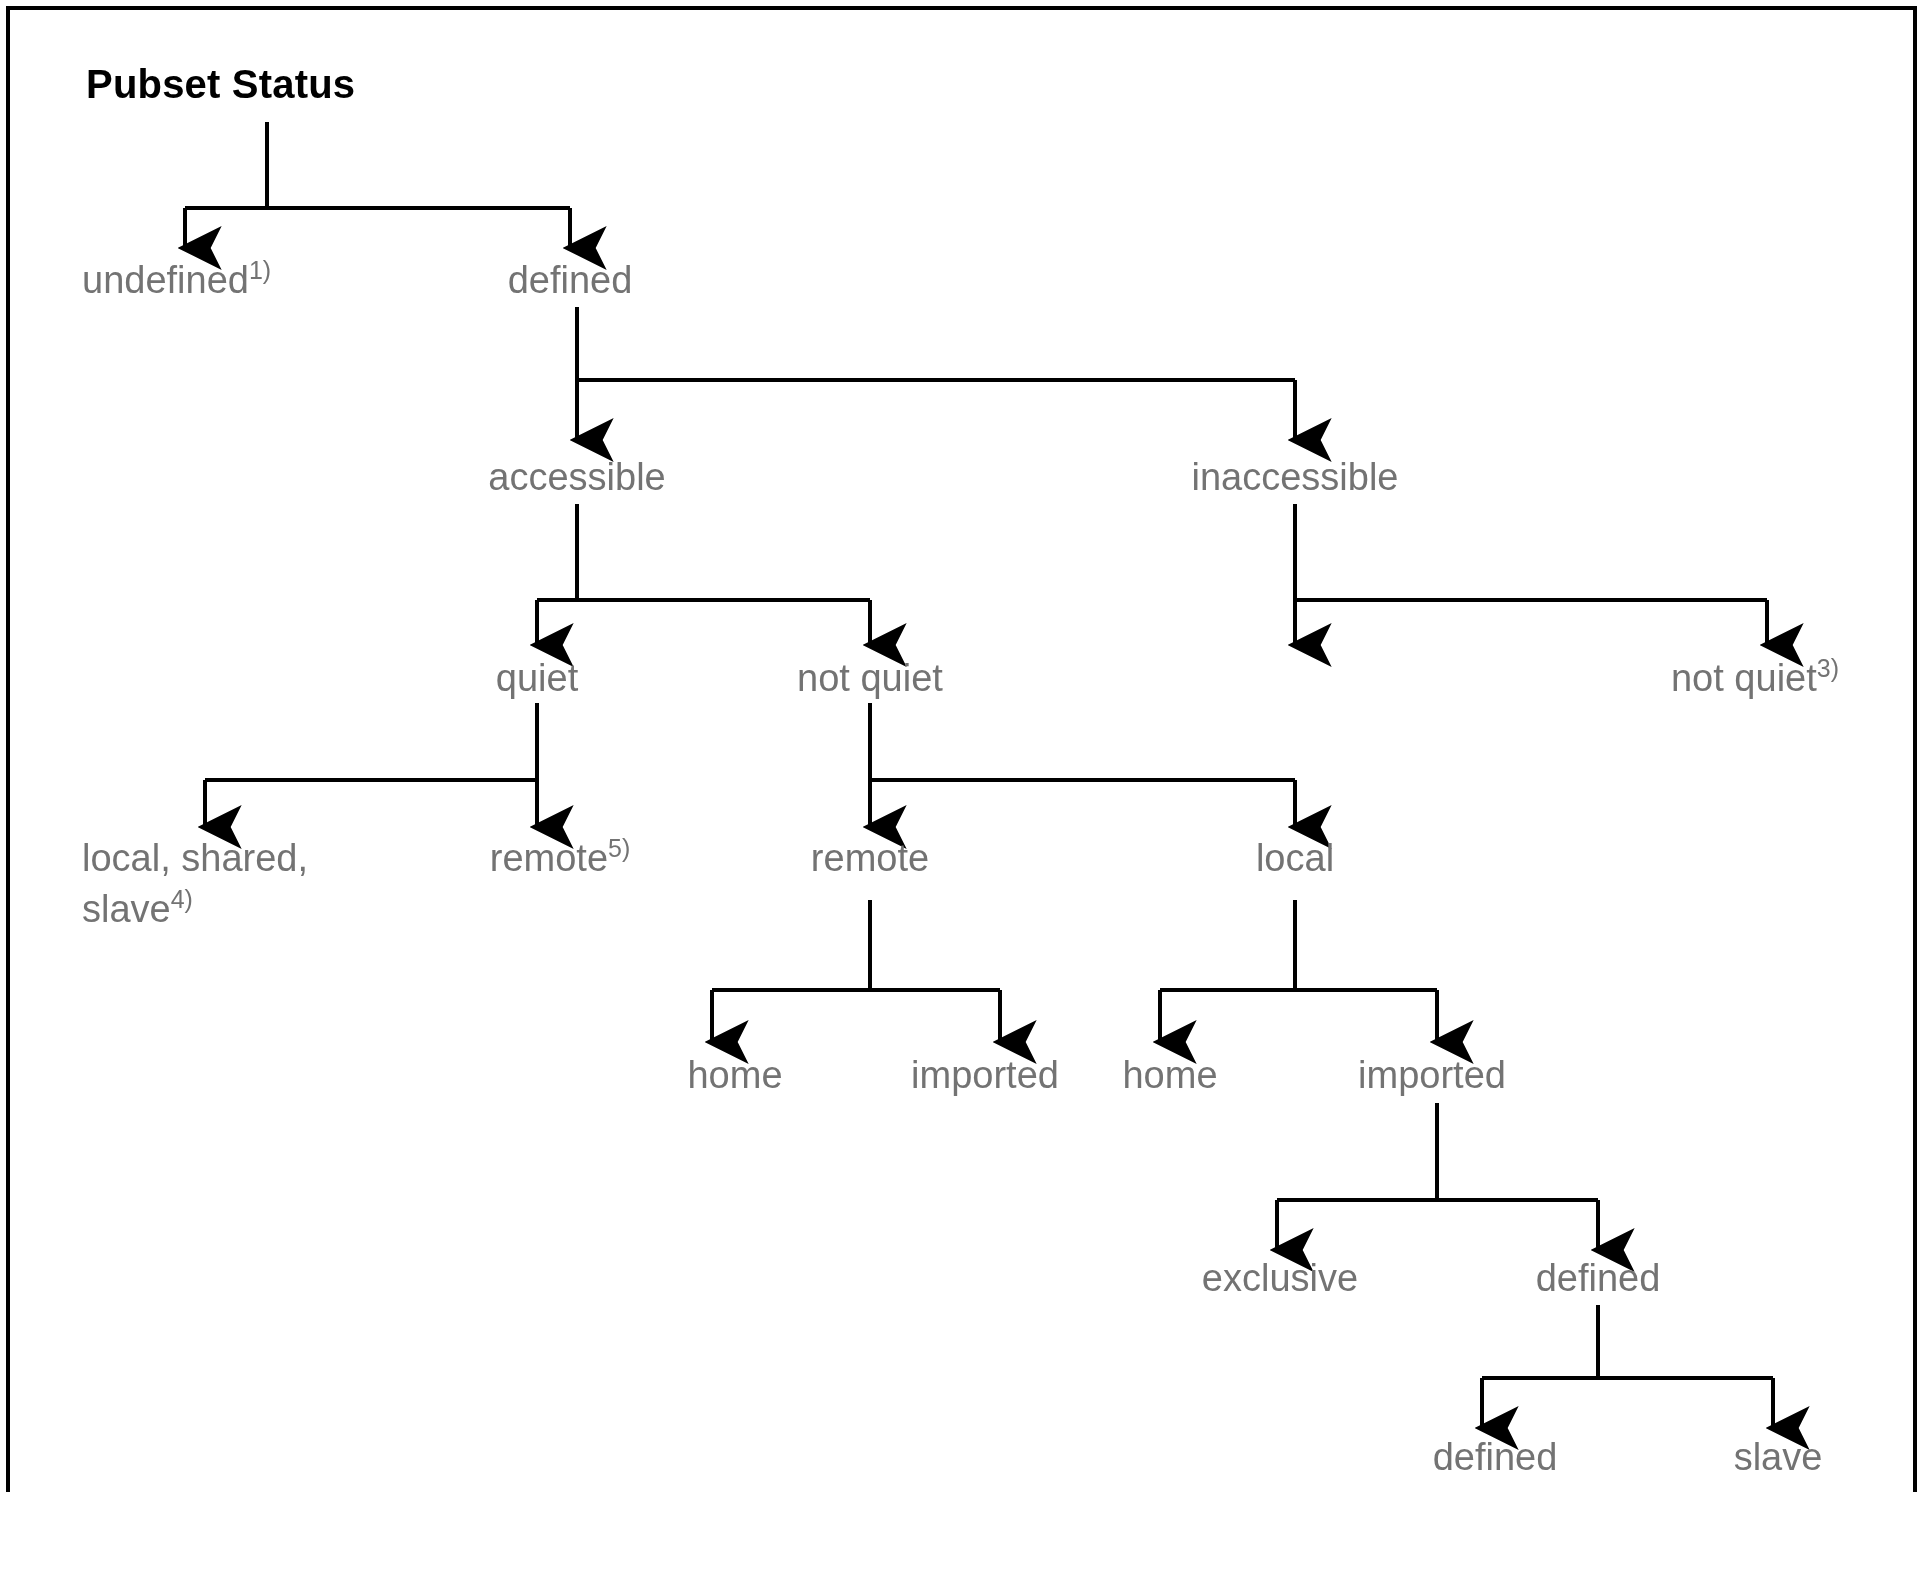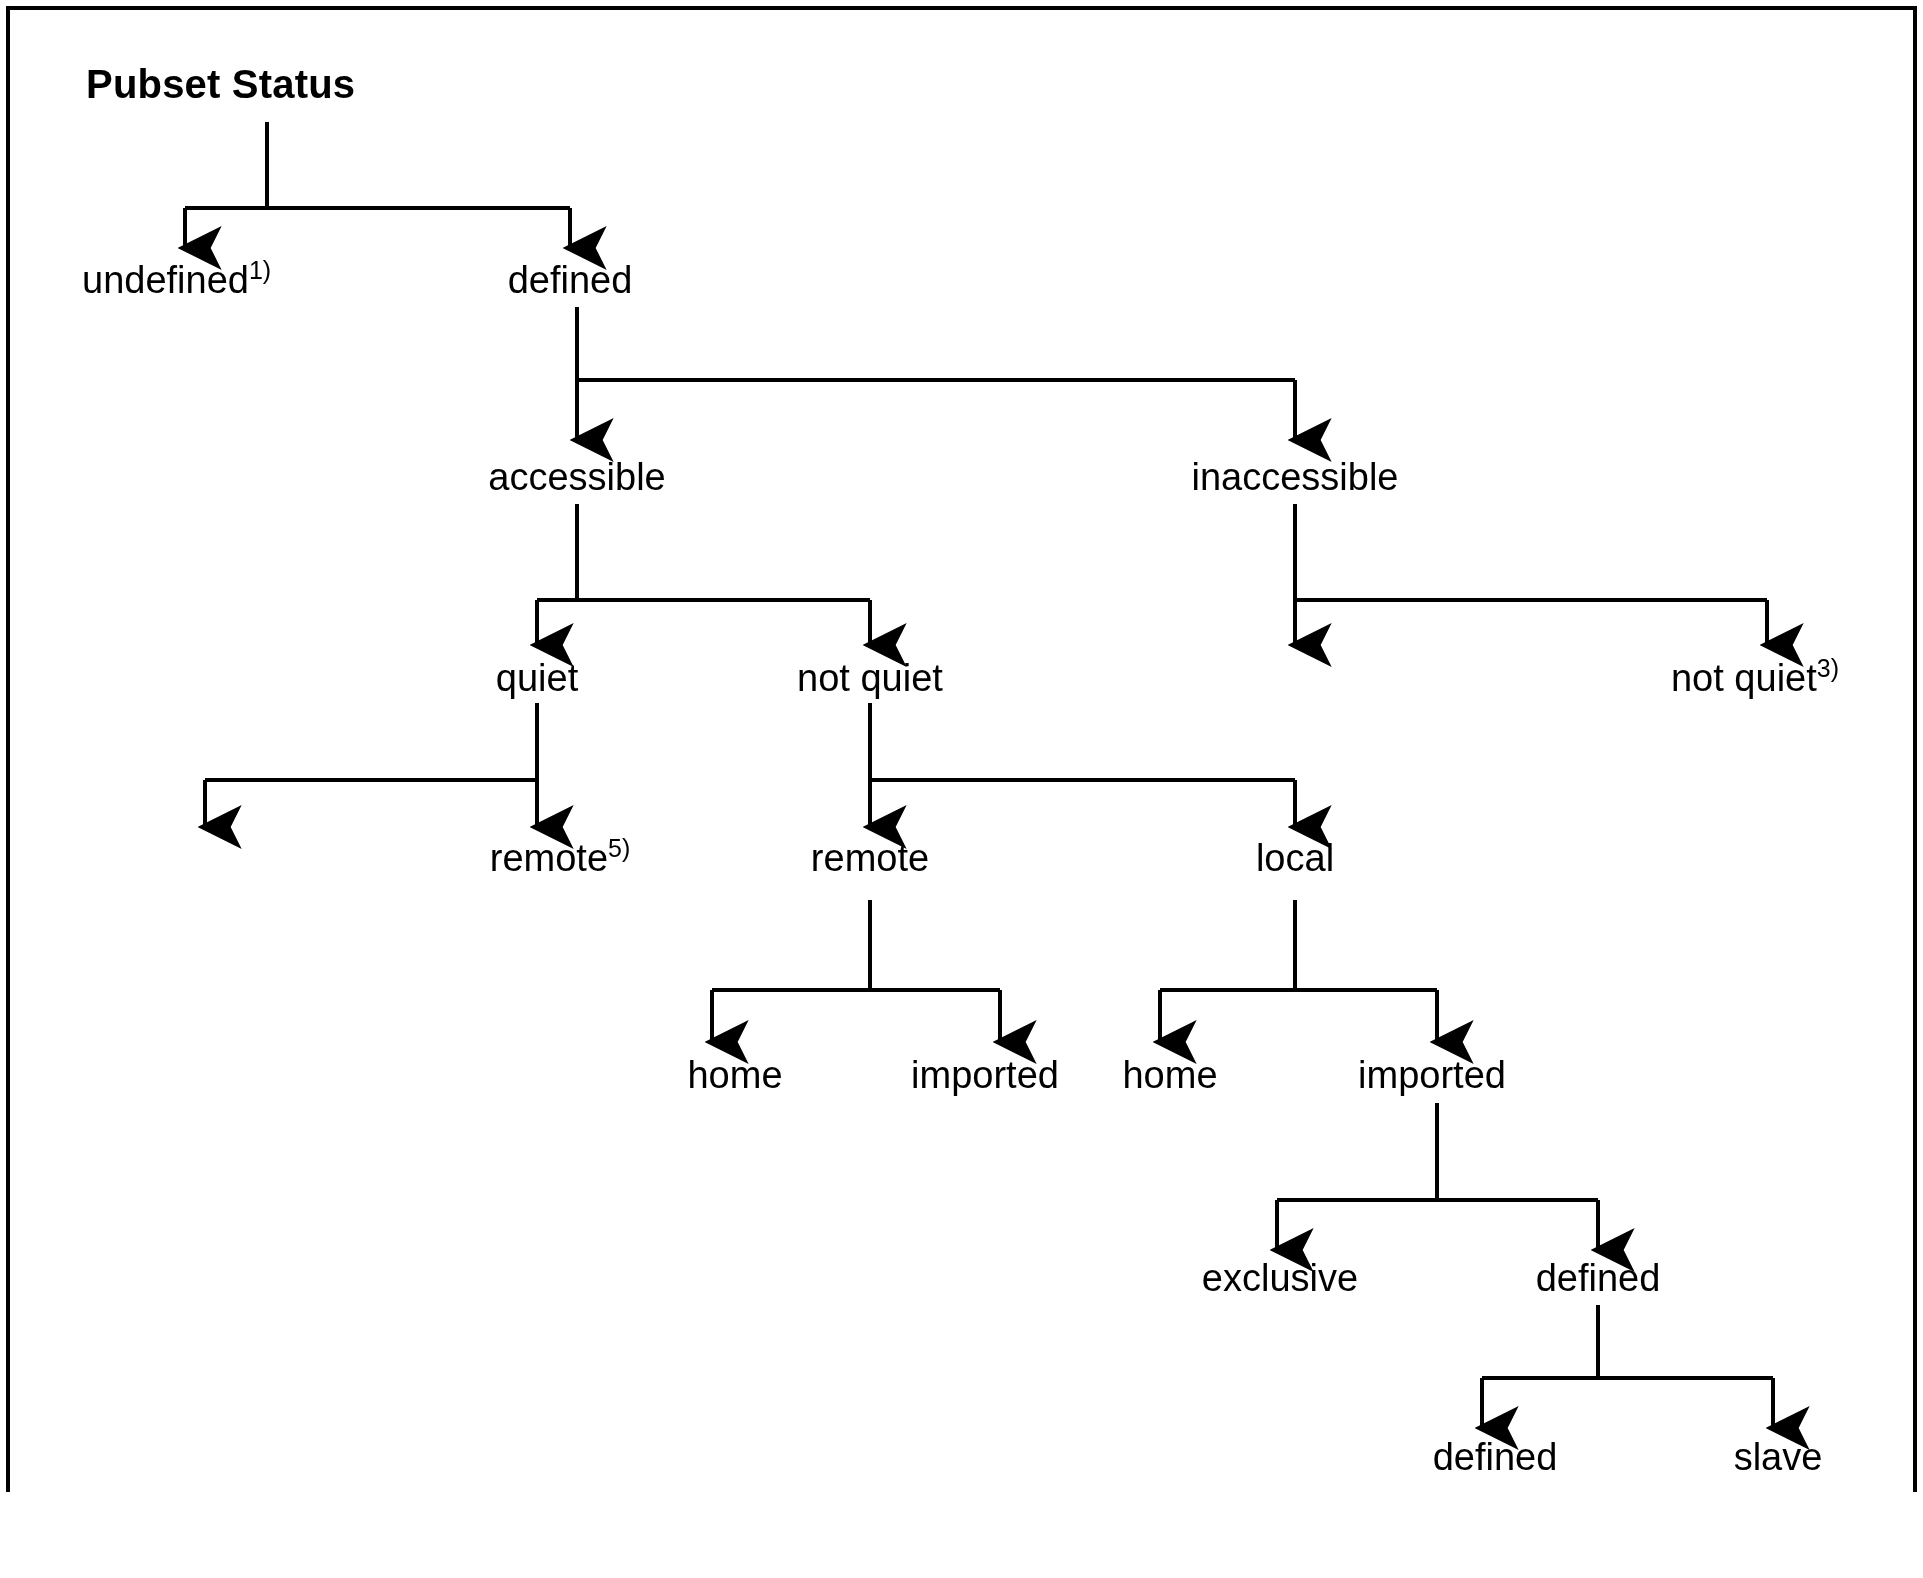"undefined1)" .node { color: #000000 -> #737373 }
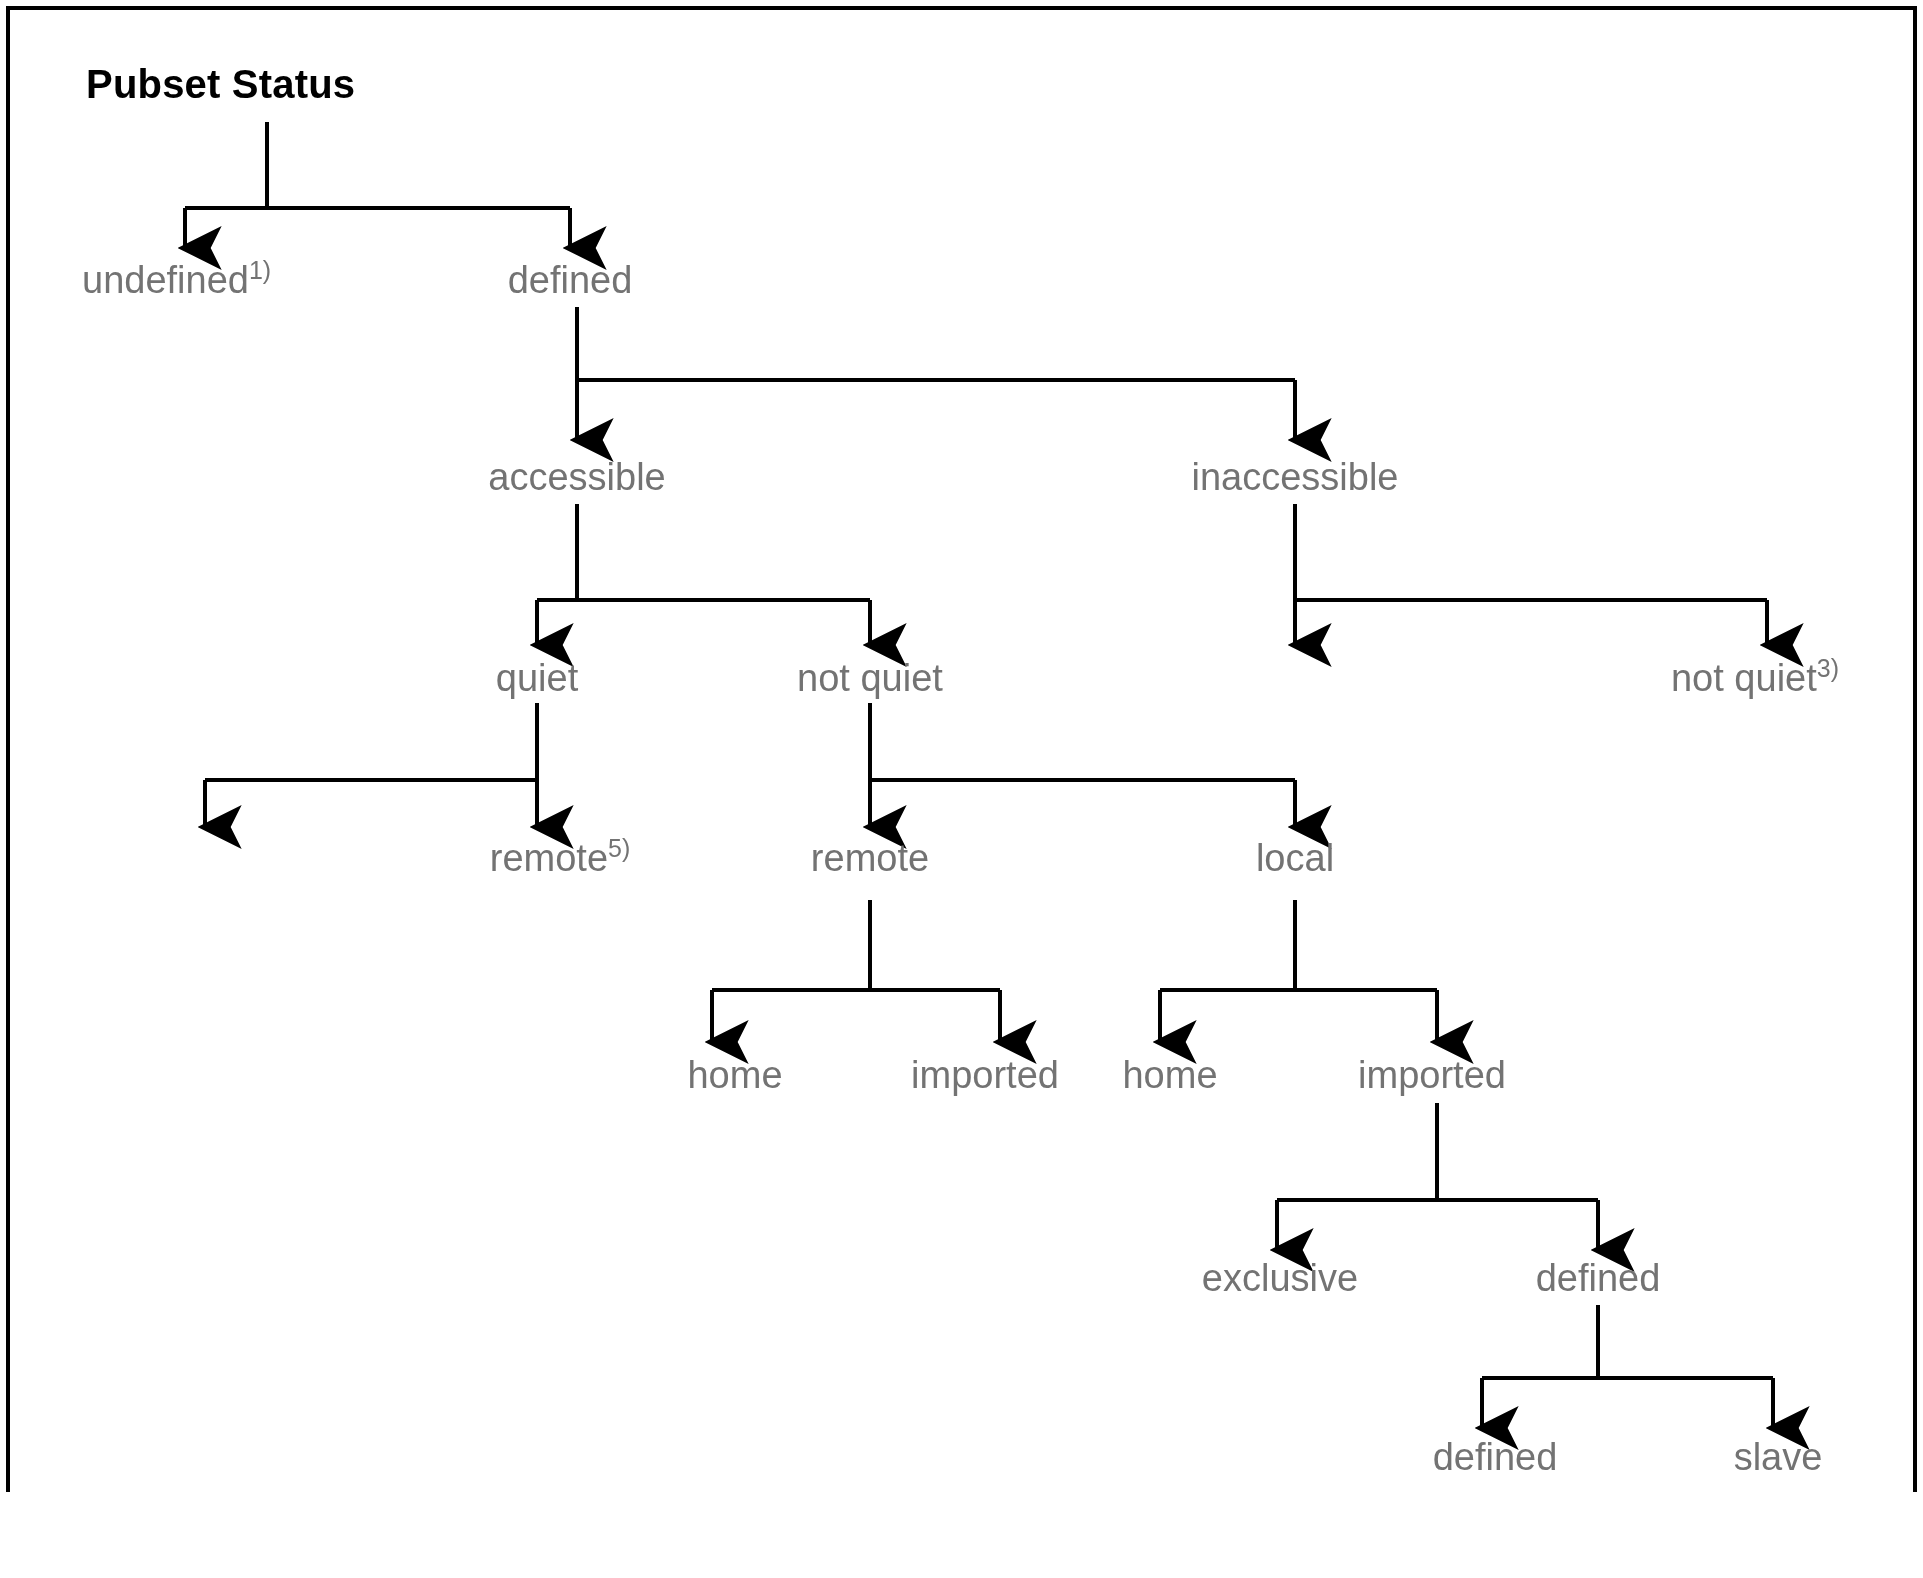"local, shared," div.node { html: none -> <div> <span>local, shared,</span> <span><span>slave</span><span>4)</span></span> </div> }
